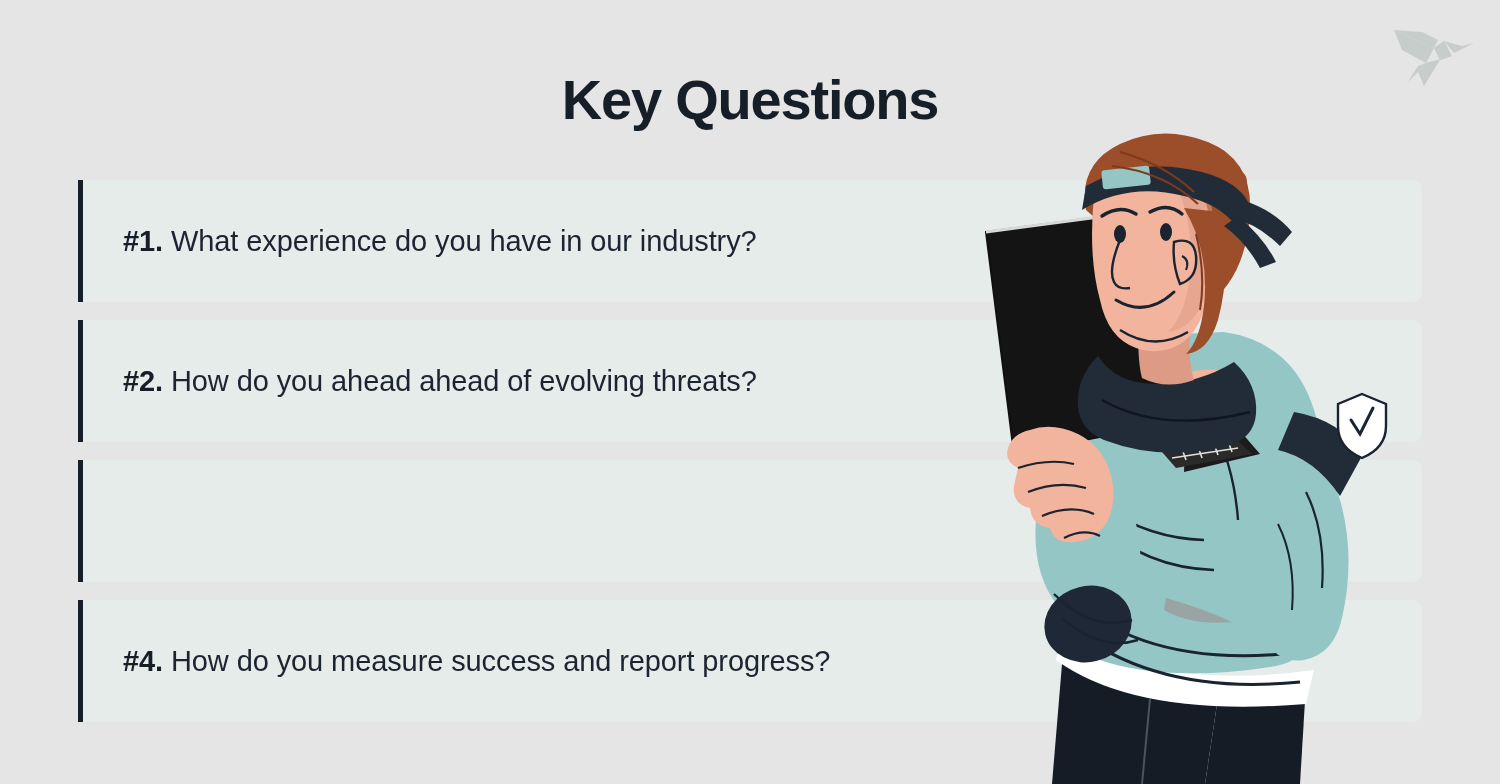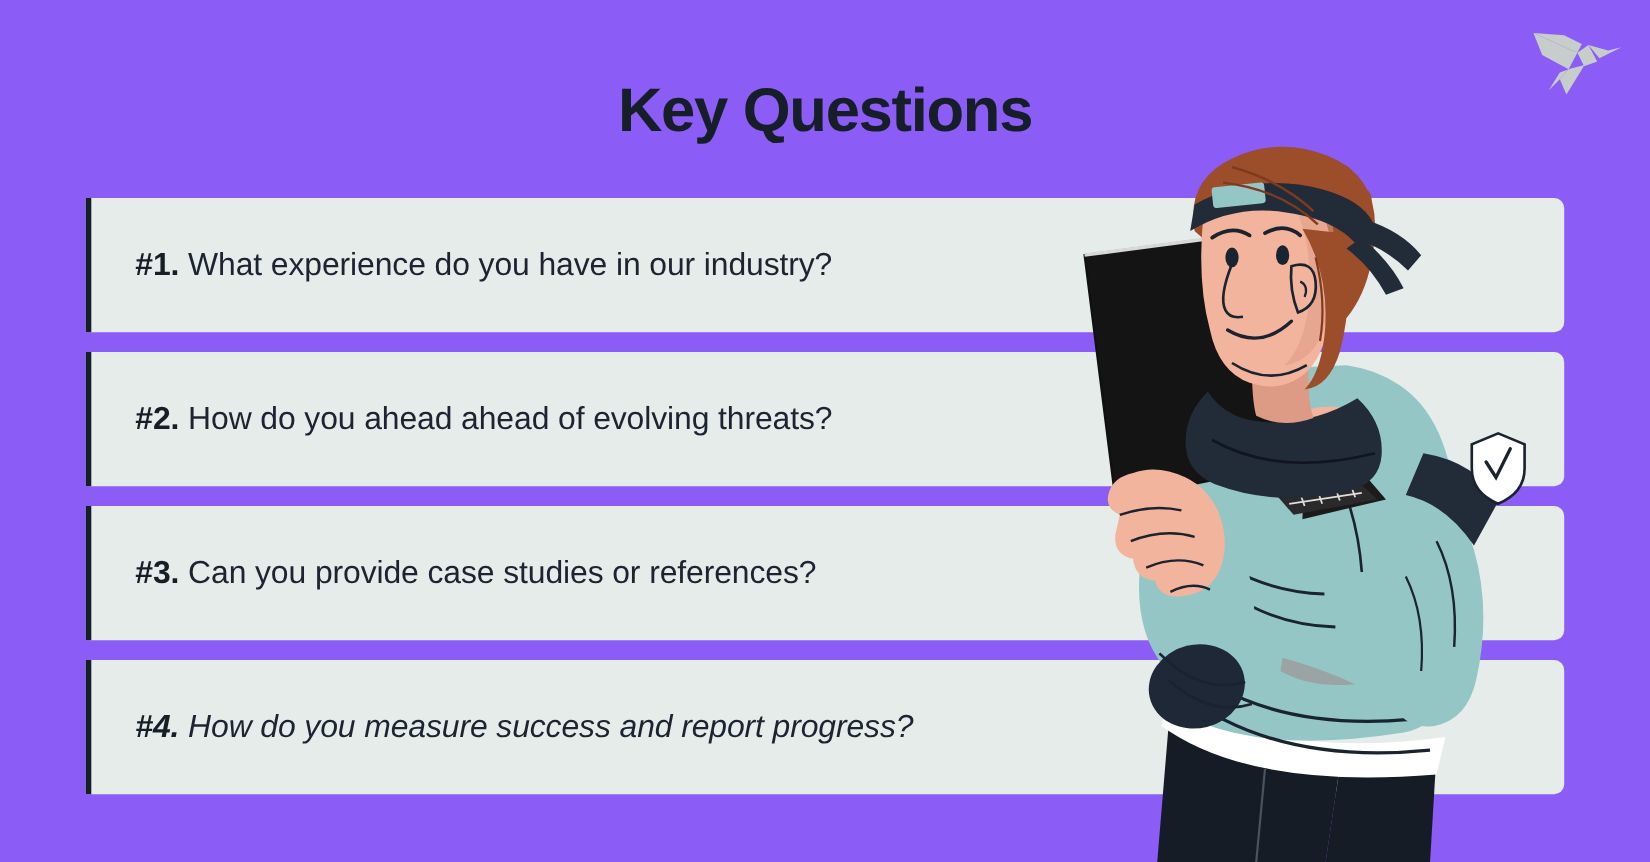"Key Questions" #slide { background: #8b5cf6 -> #e5e5e5 }
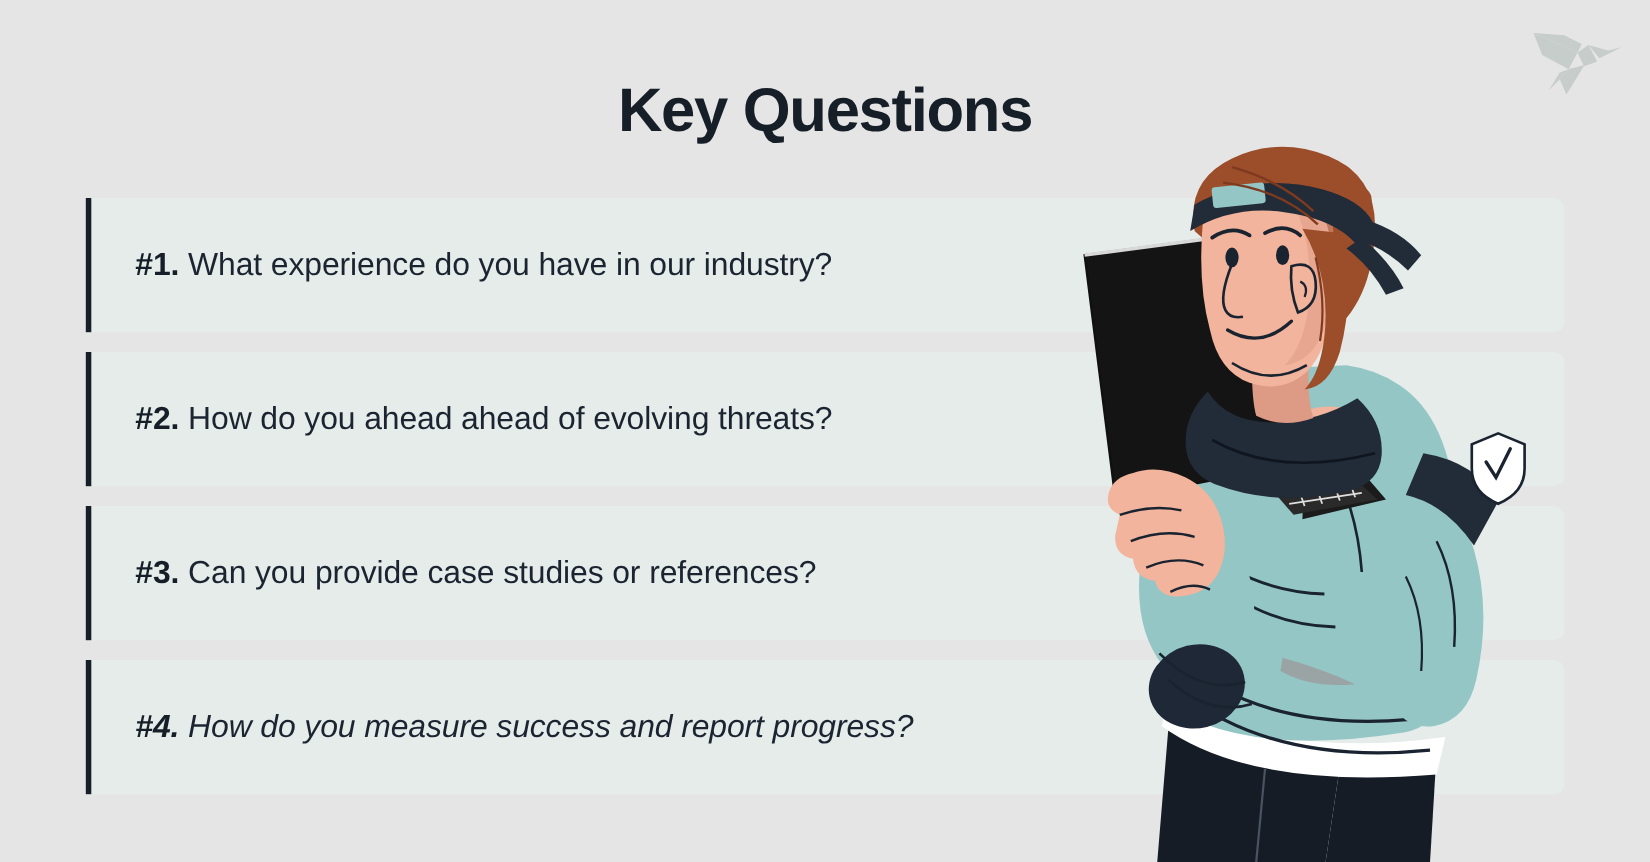"#3. Can you provide case" div.q-text { html: <div><span>#3.</span> <span>Can you provide case studies or references?</span></div> -> none }
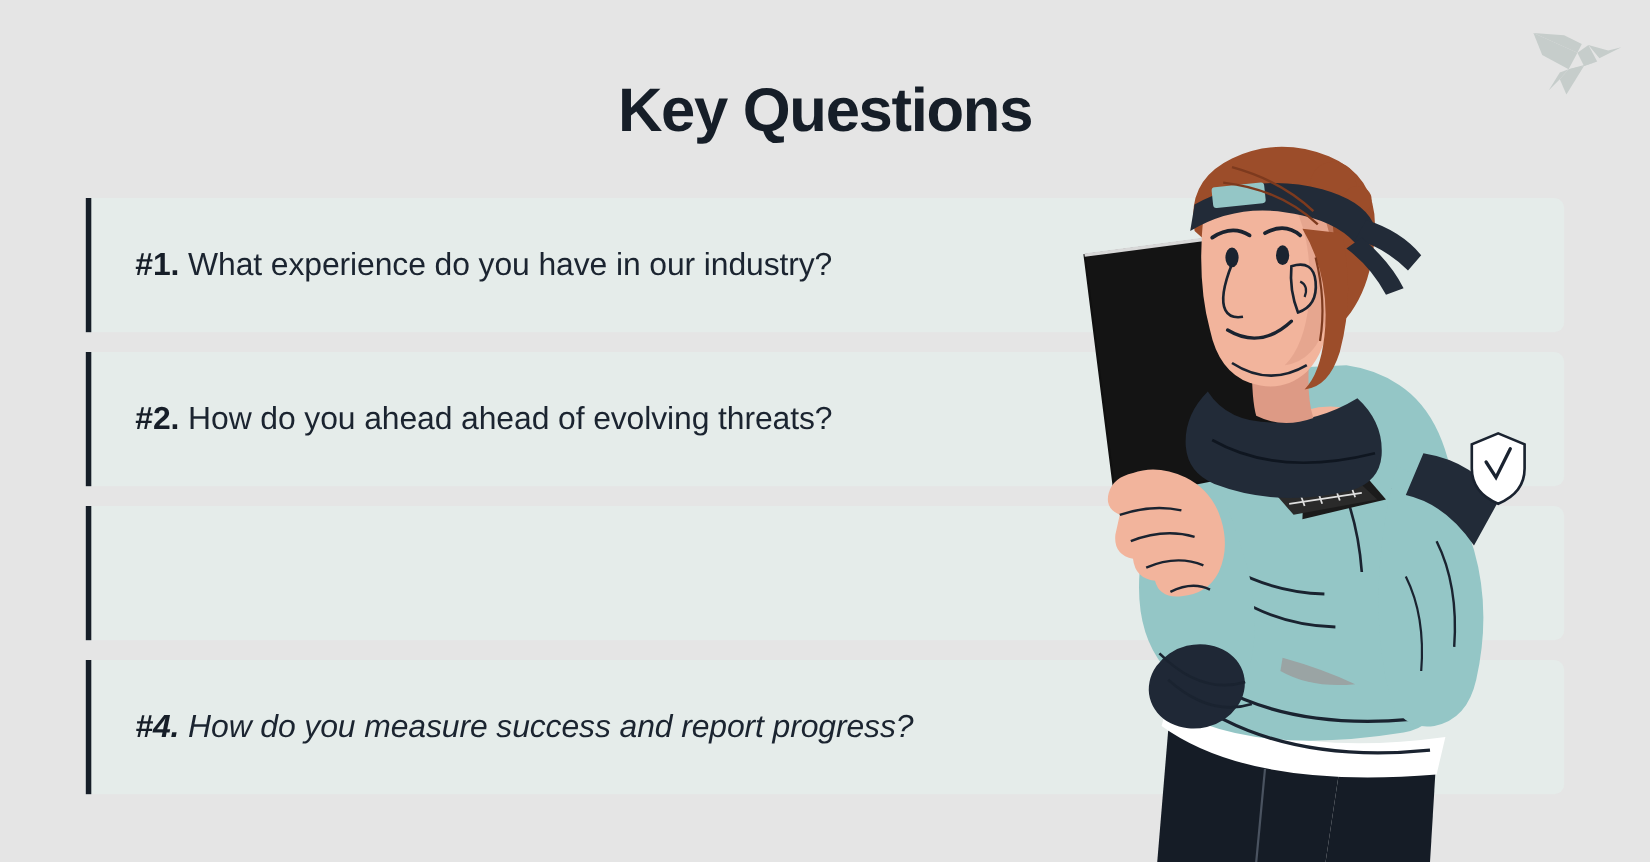"#4. How do you measure" .q-row:last-child { font-style: italic -> none }
